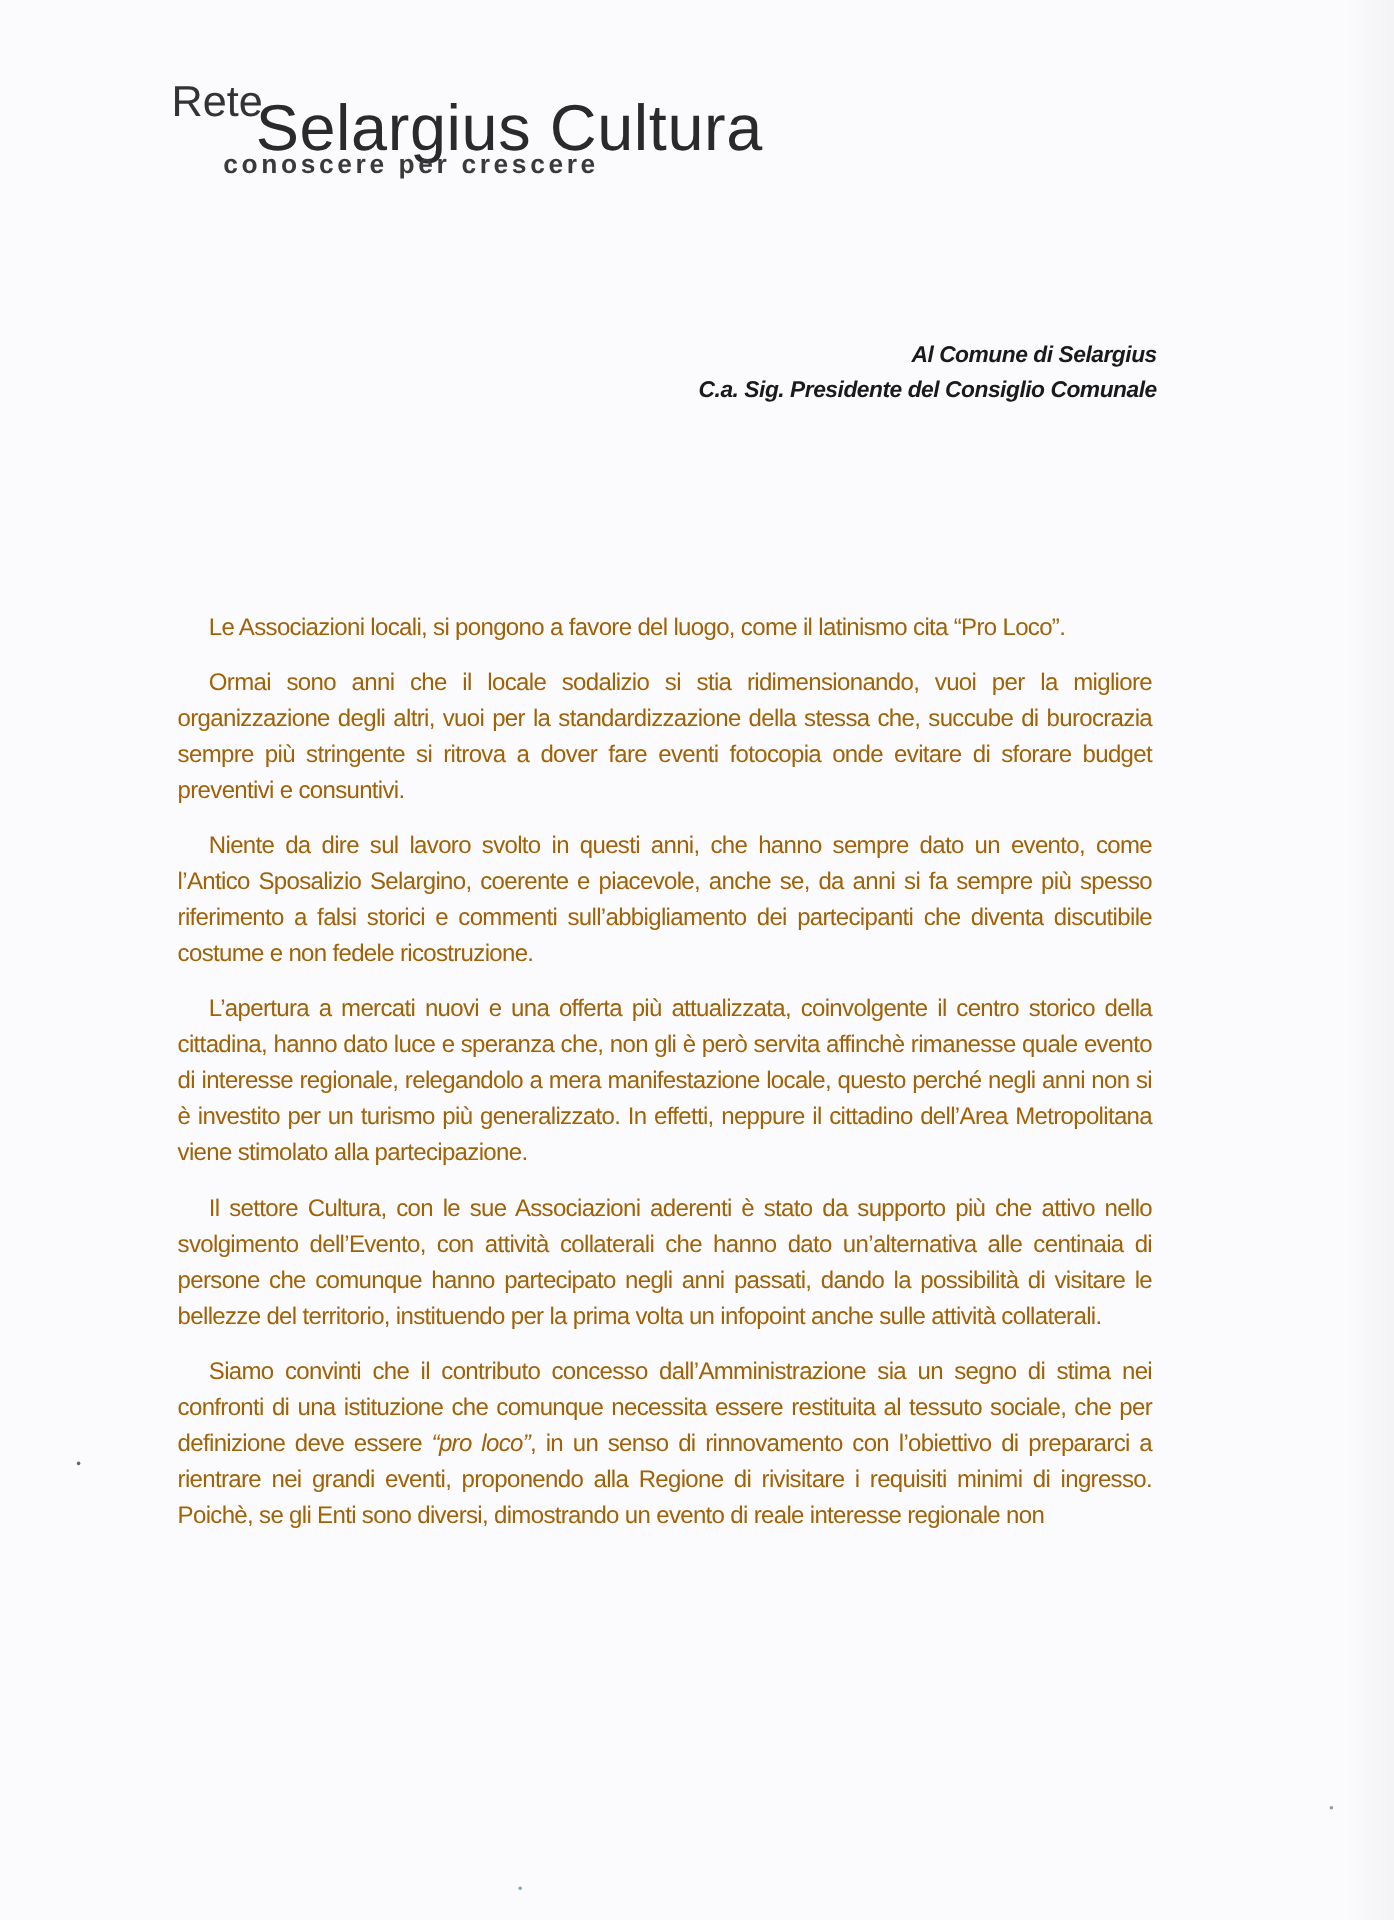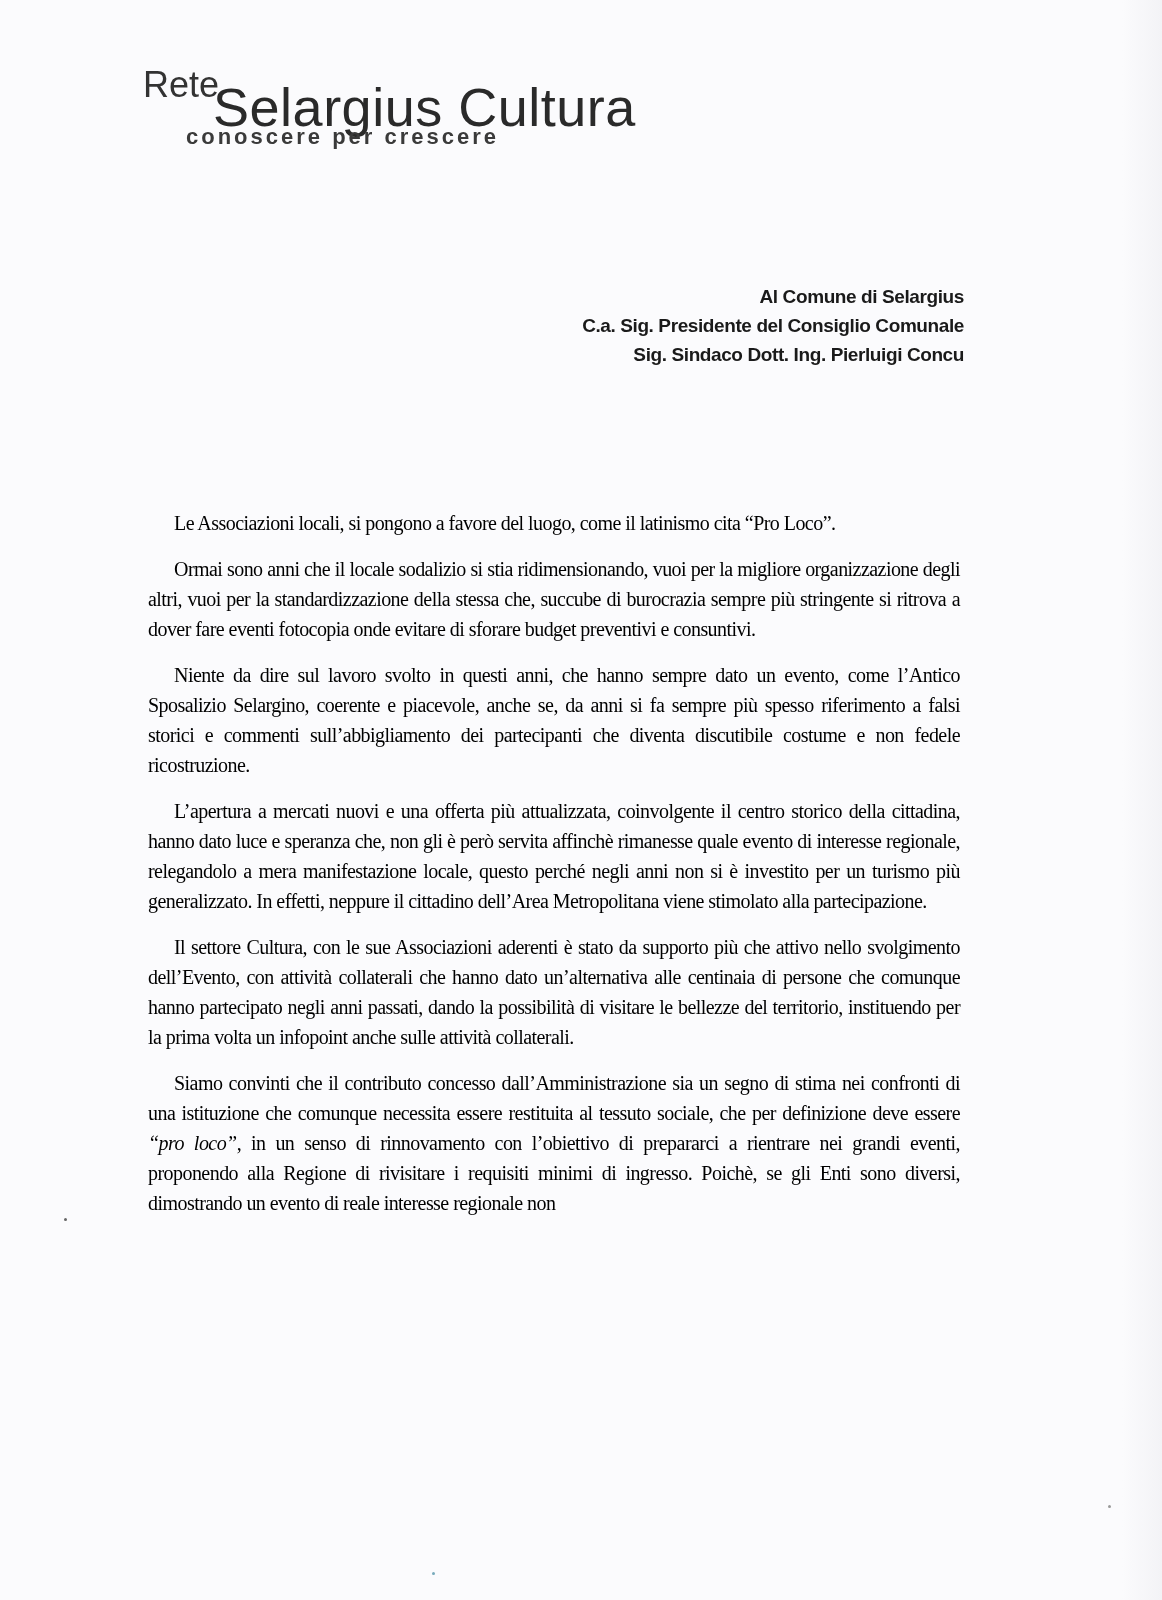"Al Comune di Selargius" .addressee { font-style: none -> italic }
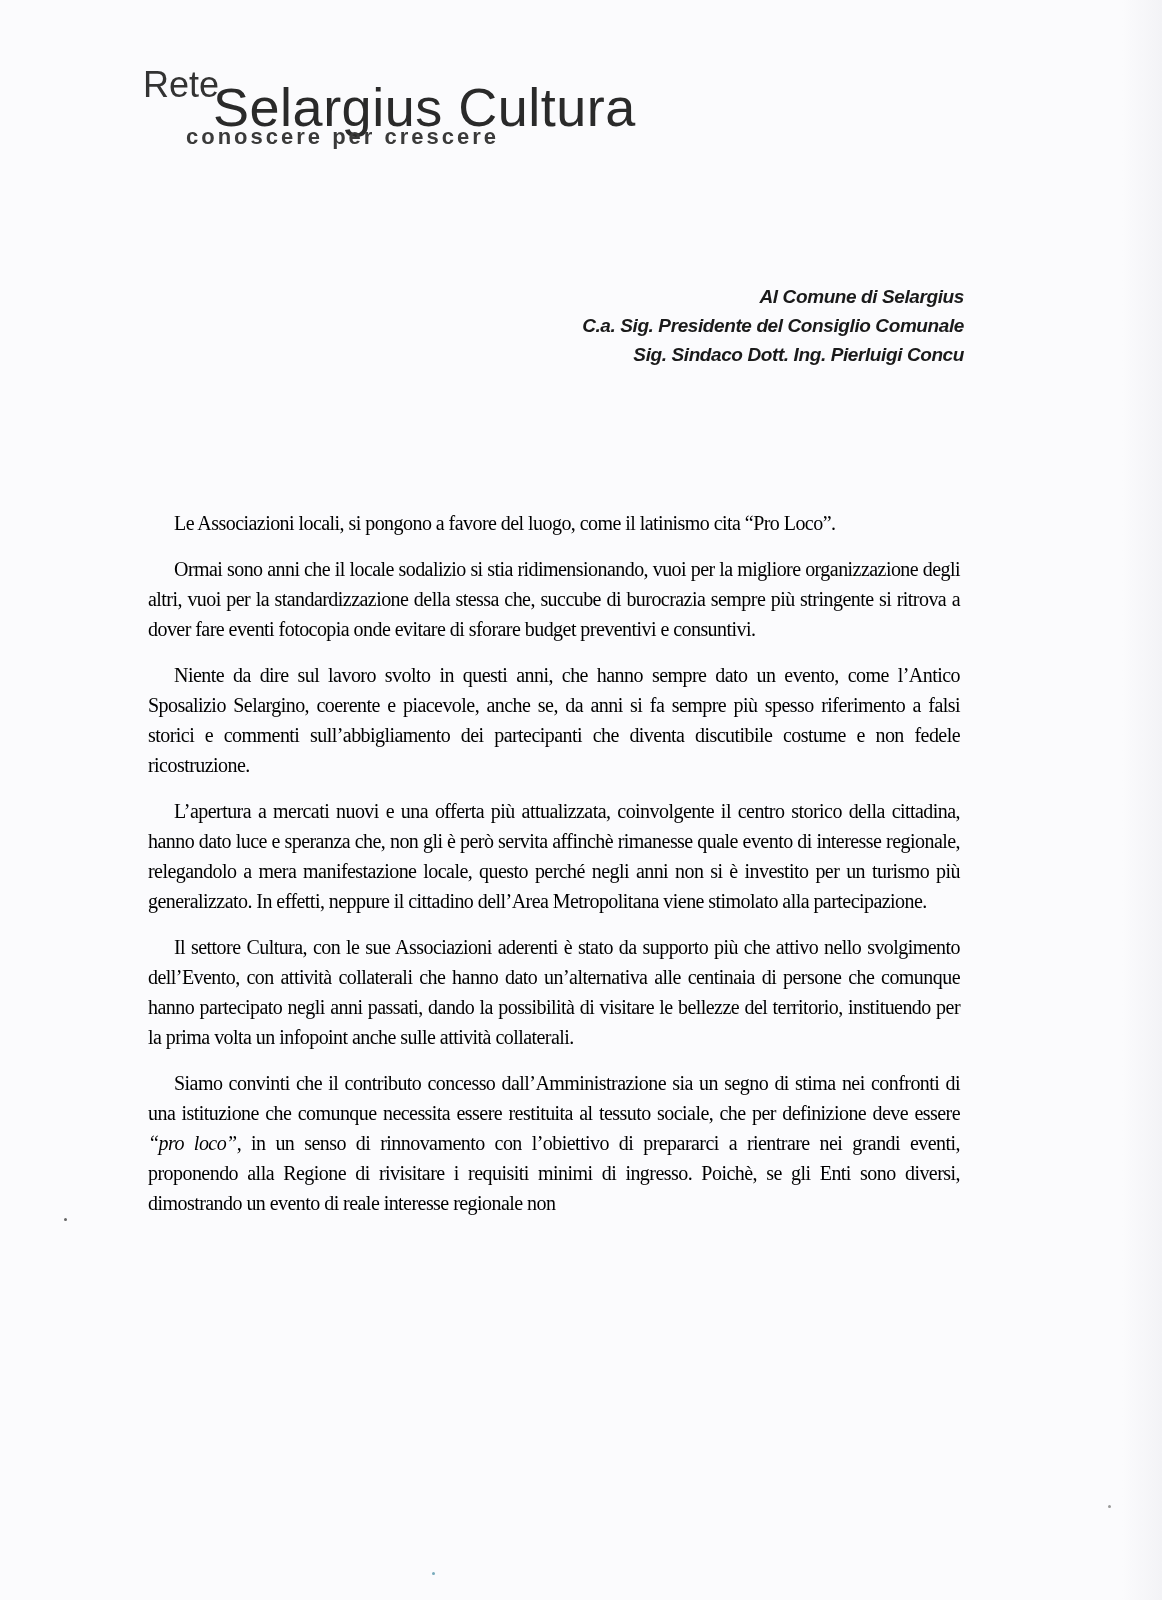"Sig. Sindaco Dott. Ing. Pierluigi" div.addressee { html: <div>Sig. Sindaco Dott. Ing. Pierluigi Concu</div> -> none }
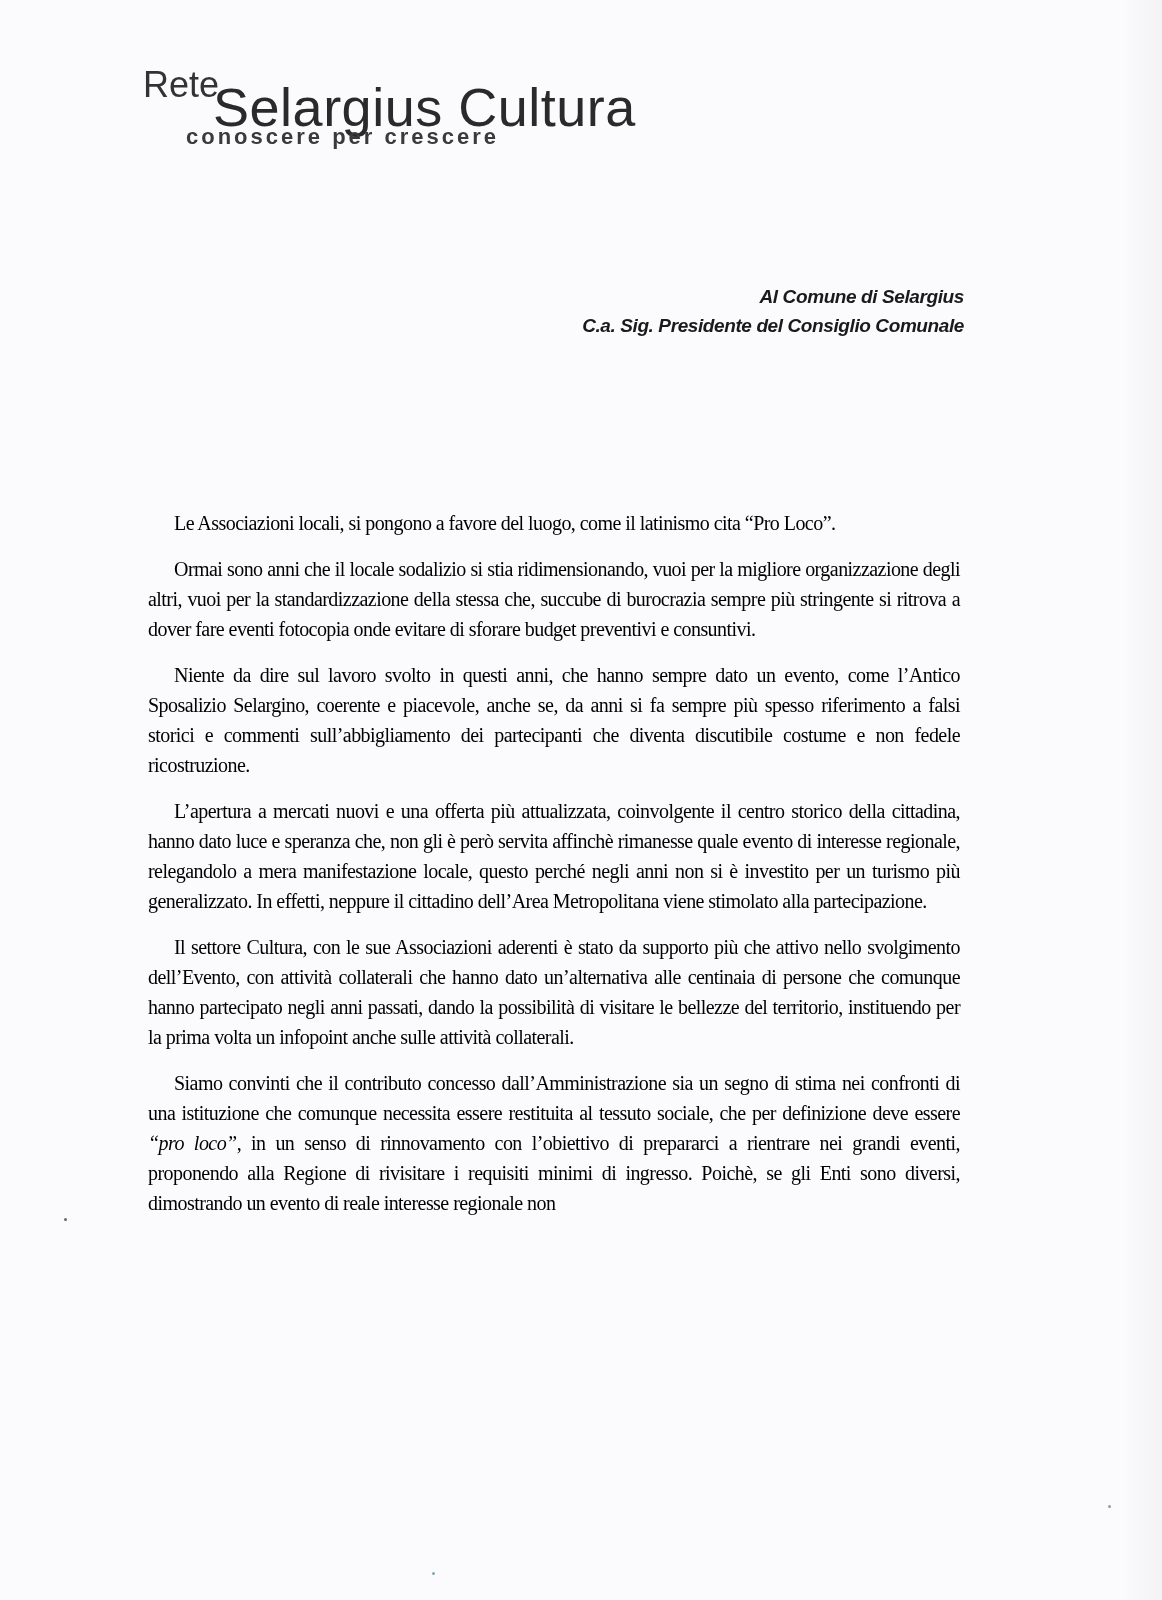"Le Associazioni locali, si pongono" .para { color: #000000 -> #a16207; font-family: Liberation Serif, serif -> Liberation Sans, sans-serif }
